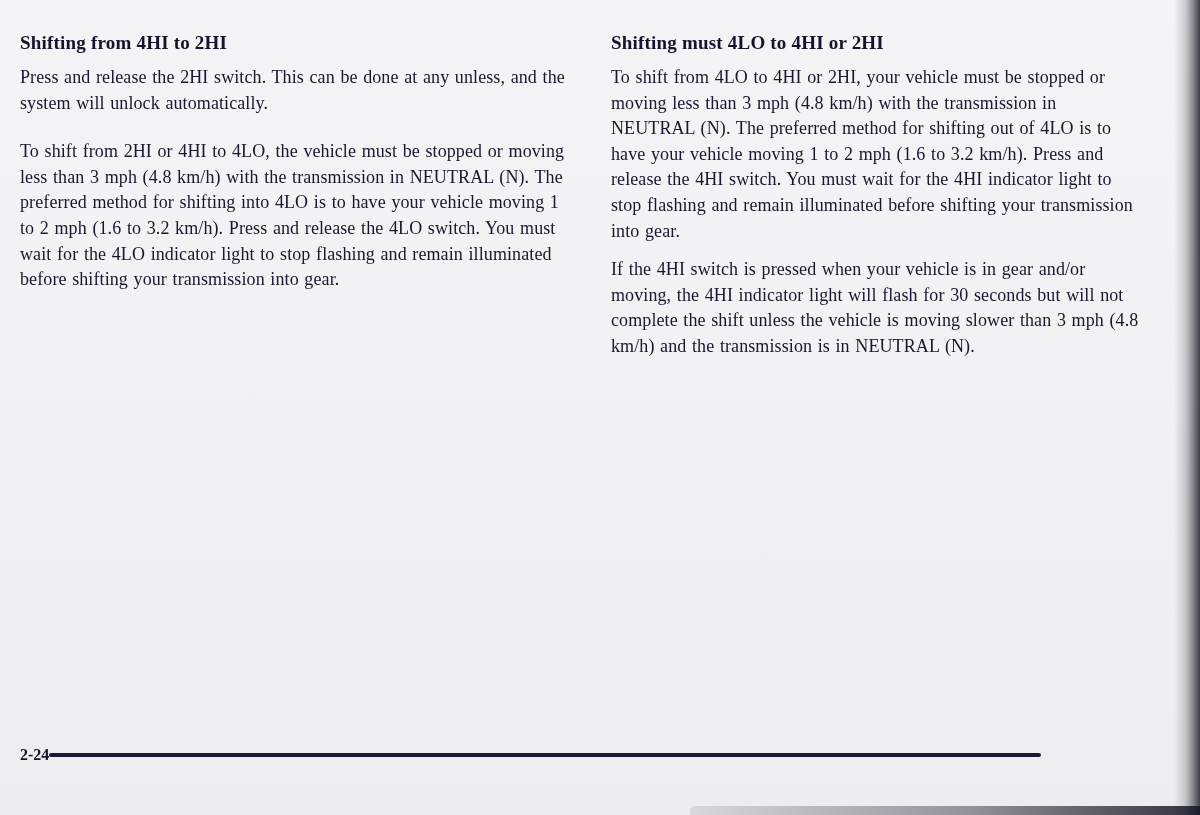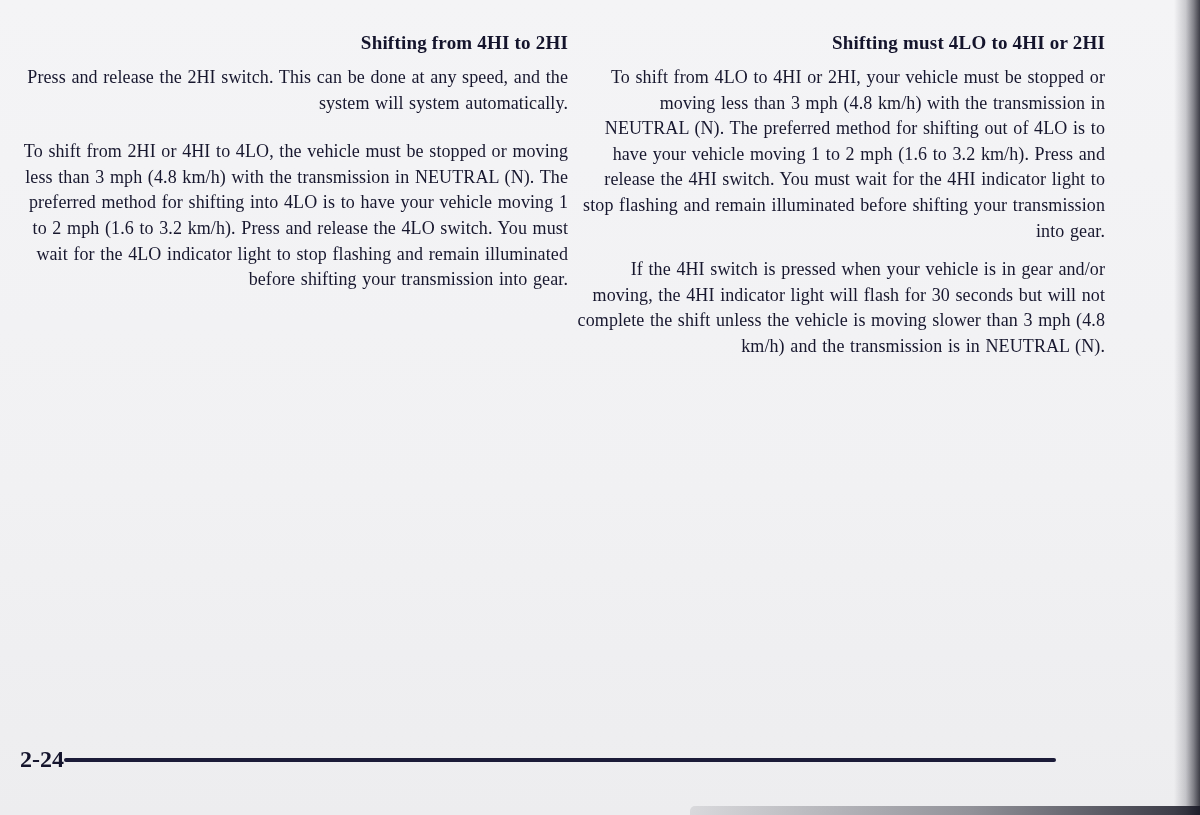"Shifting from 4HI to 2HI" .content { gap: 9px -> 43px; text-align: right -> none }
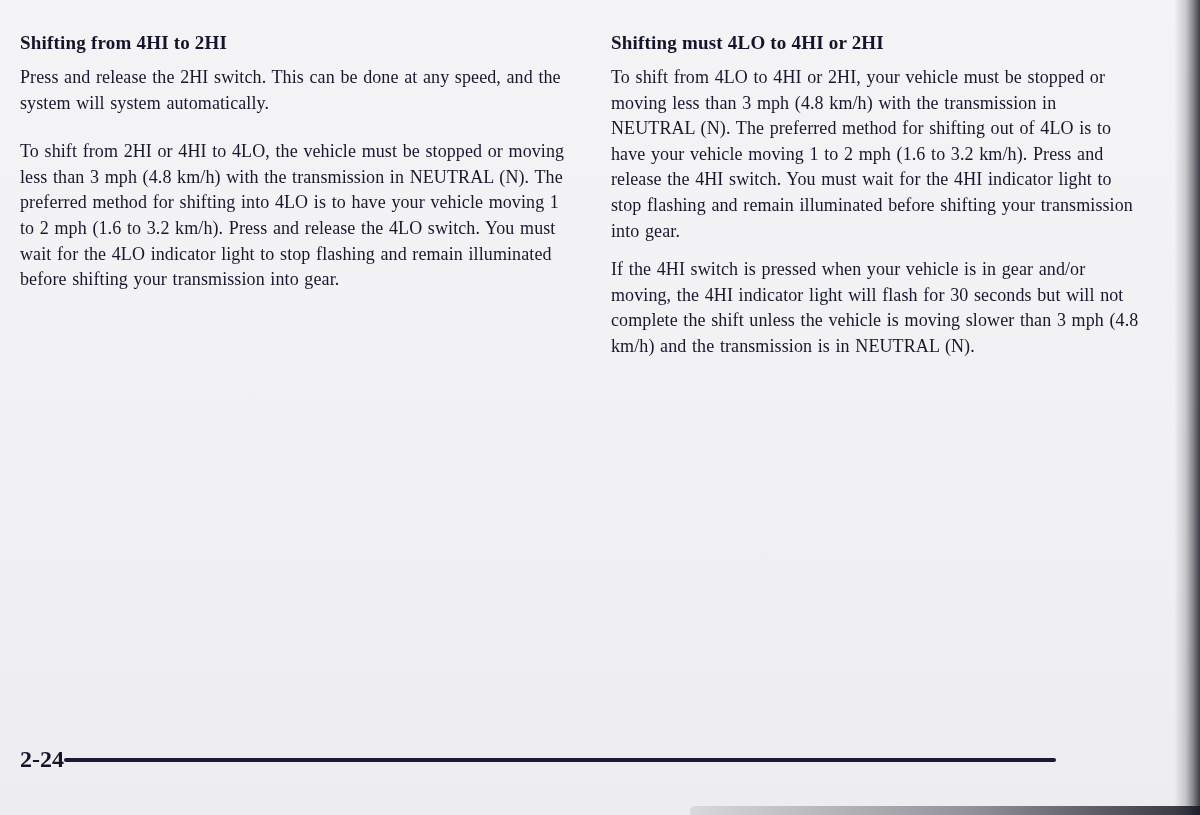"Press and release the 2HI" p { text: speed, and the system will system -> unless, and the system will unlock }
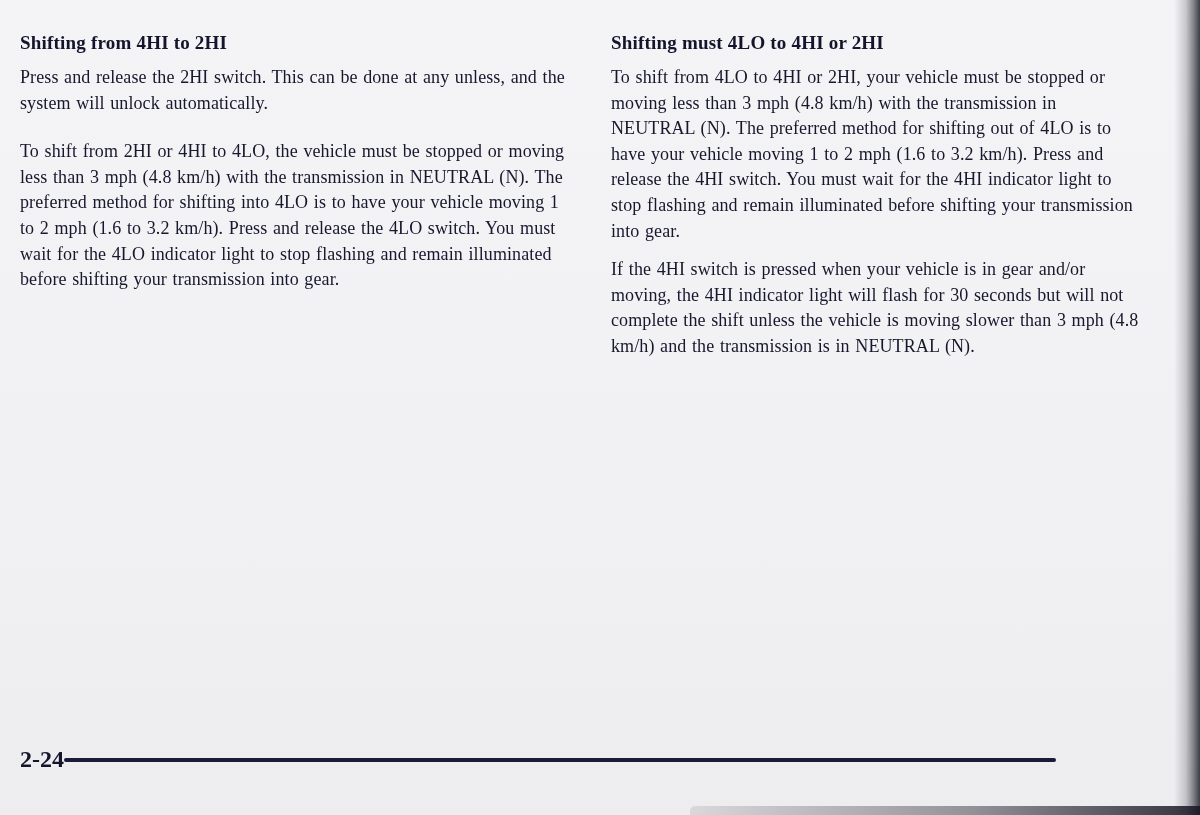"2-24" .page-number { font-size: 24px -> 16px }
